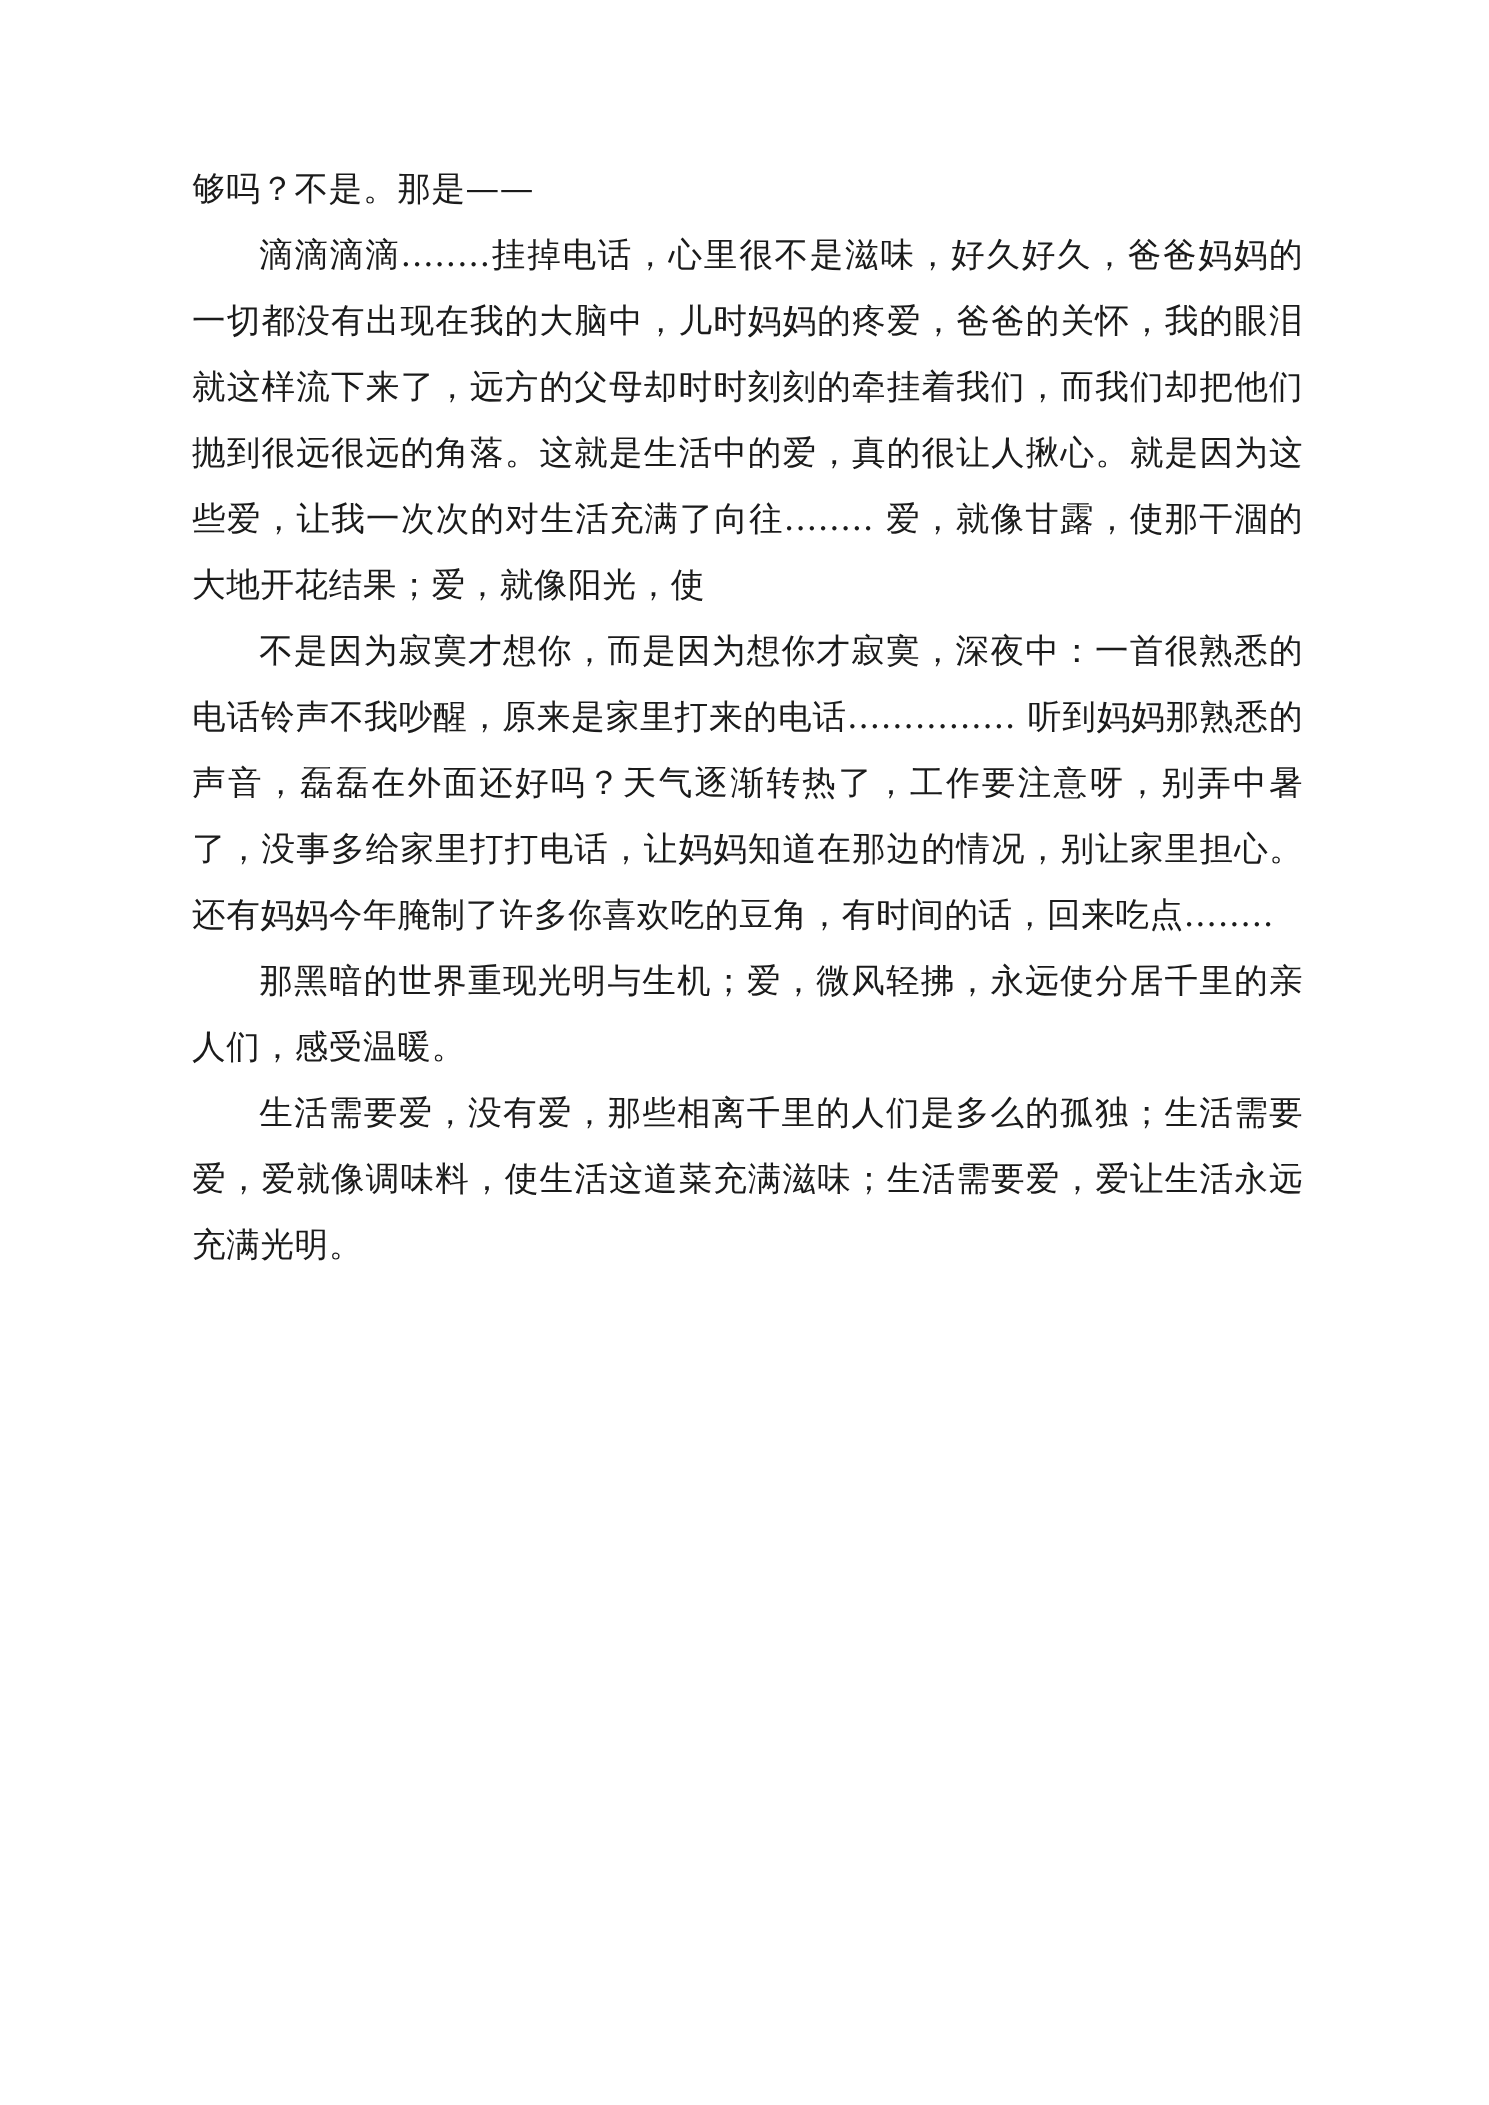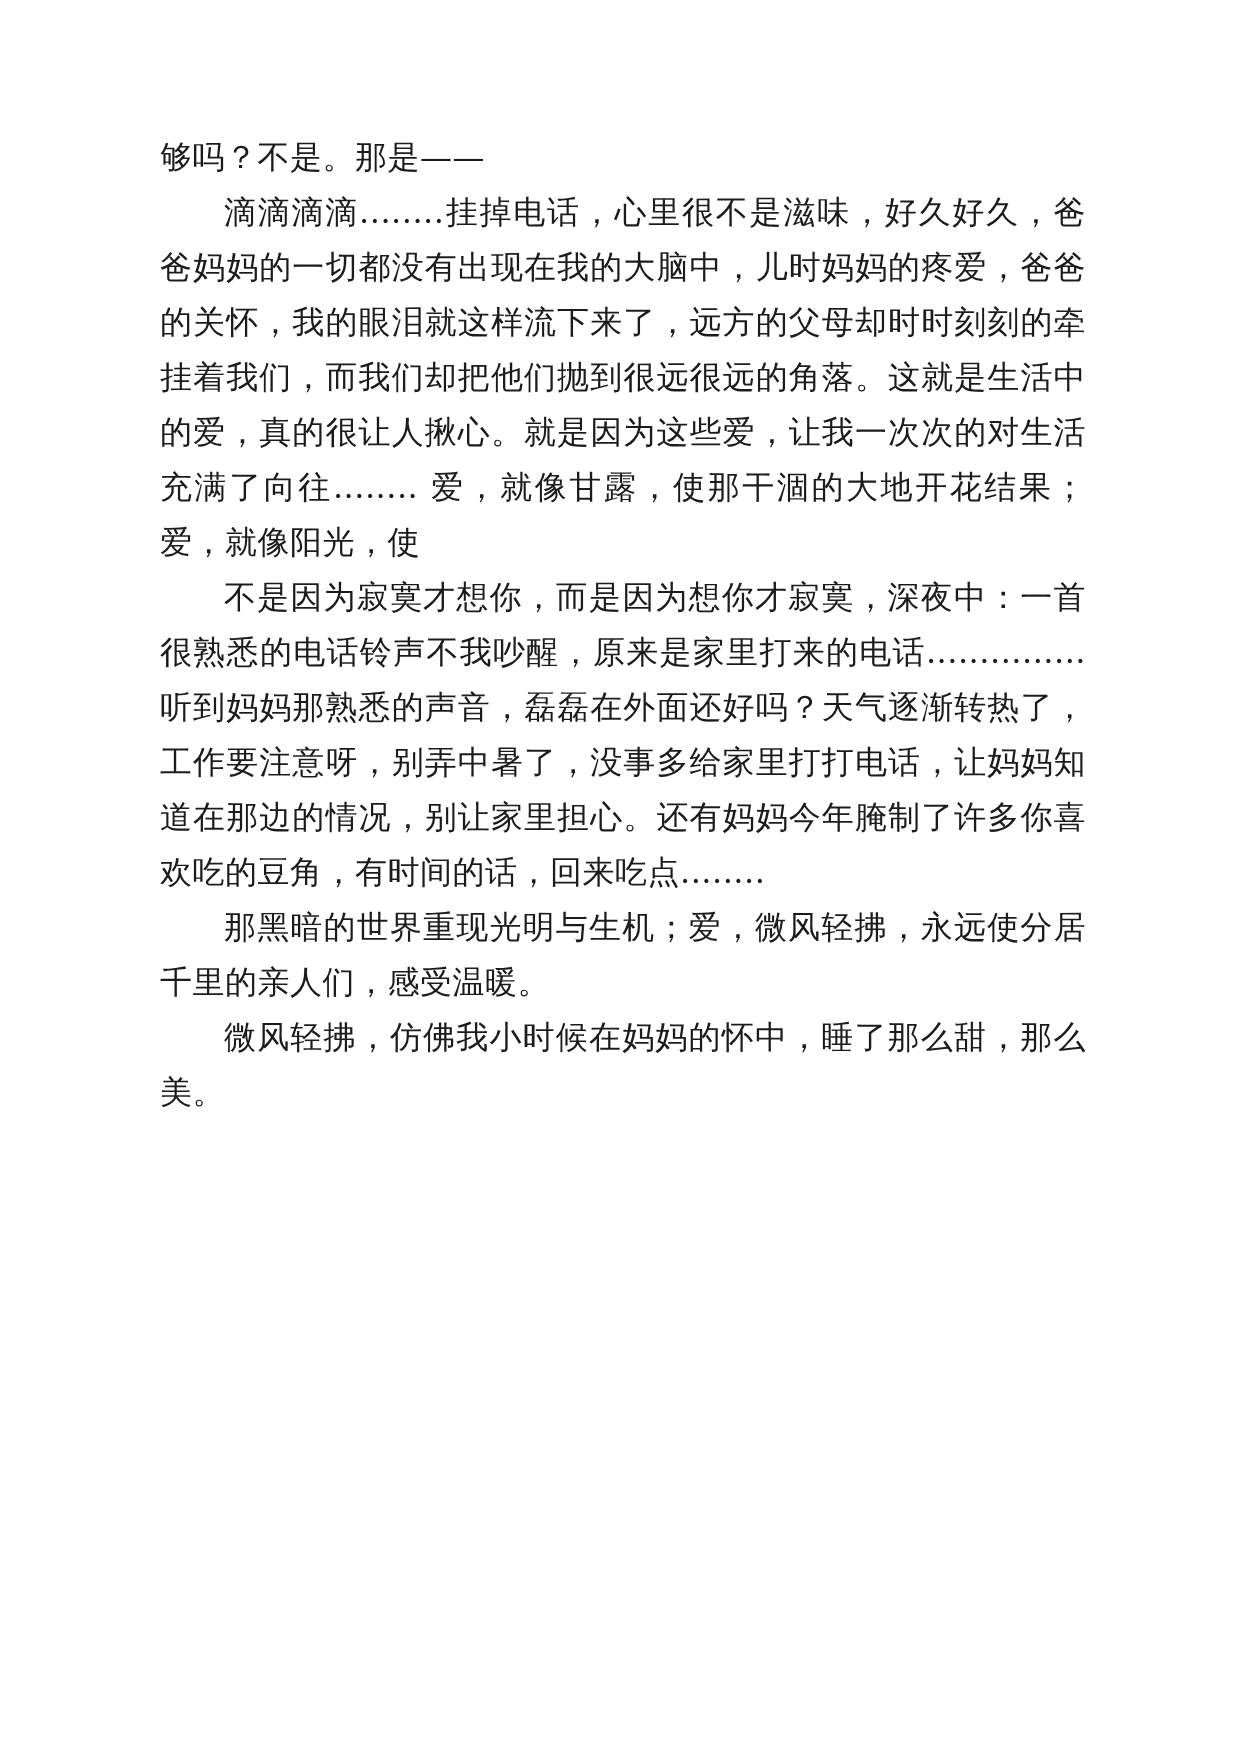"够吗？不是。那是——" .doc-body { font-size: 32px -> 28px }
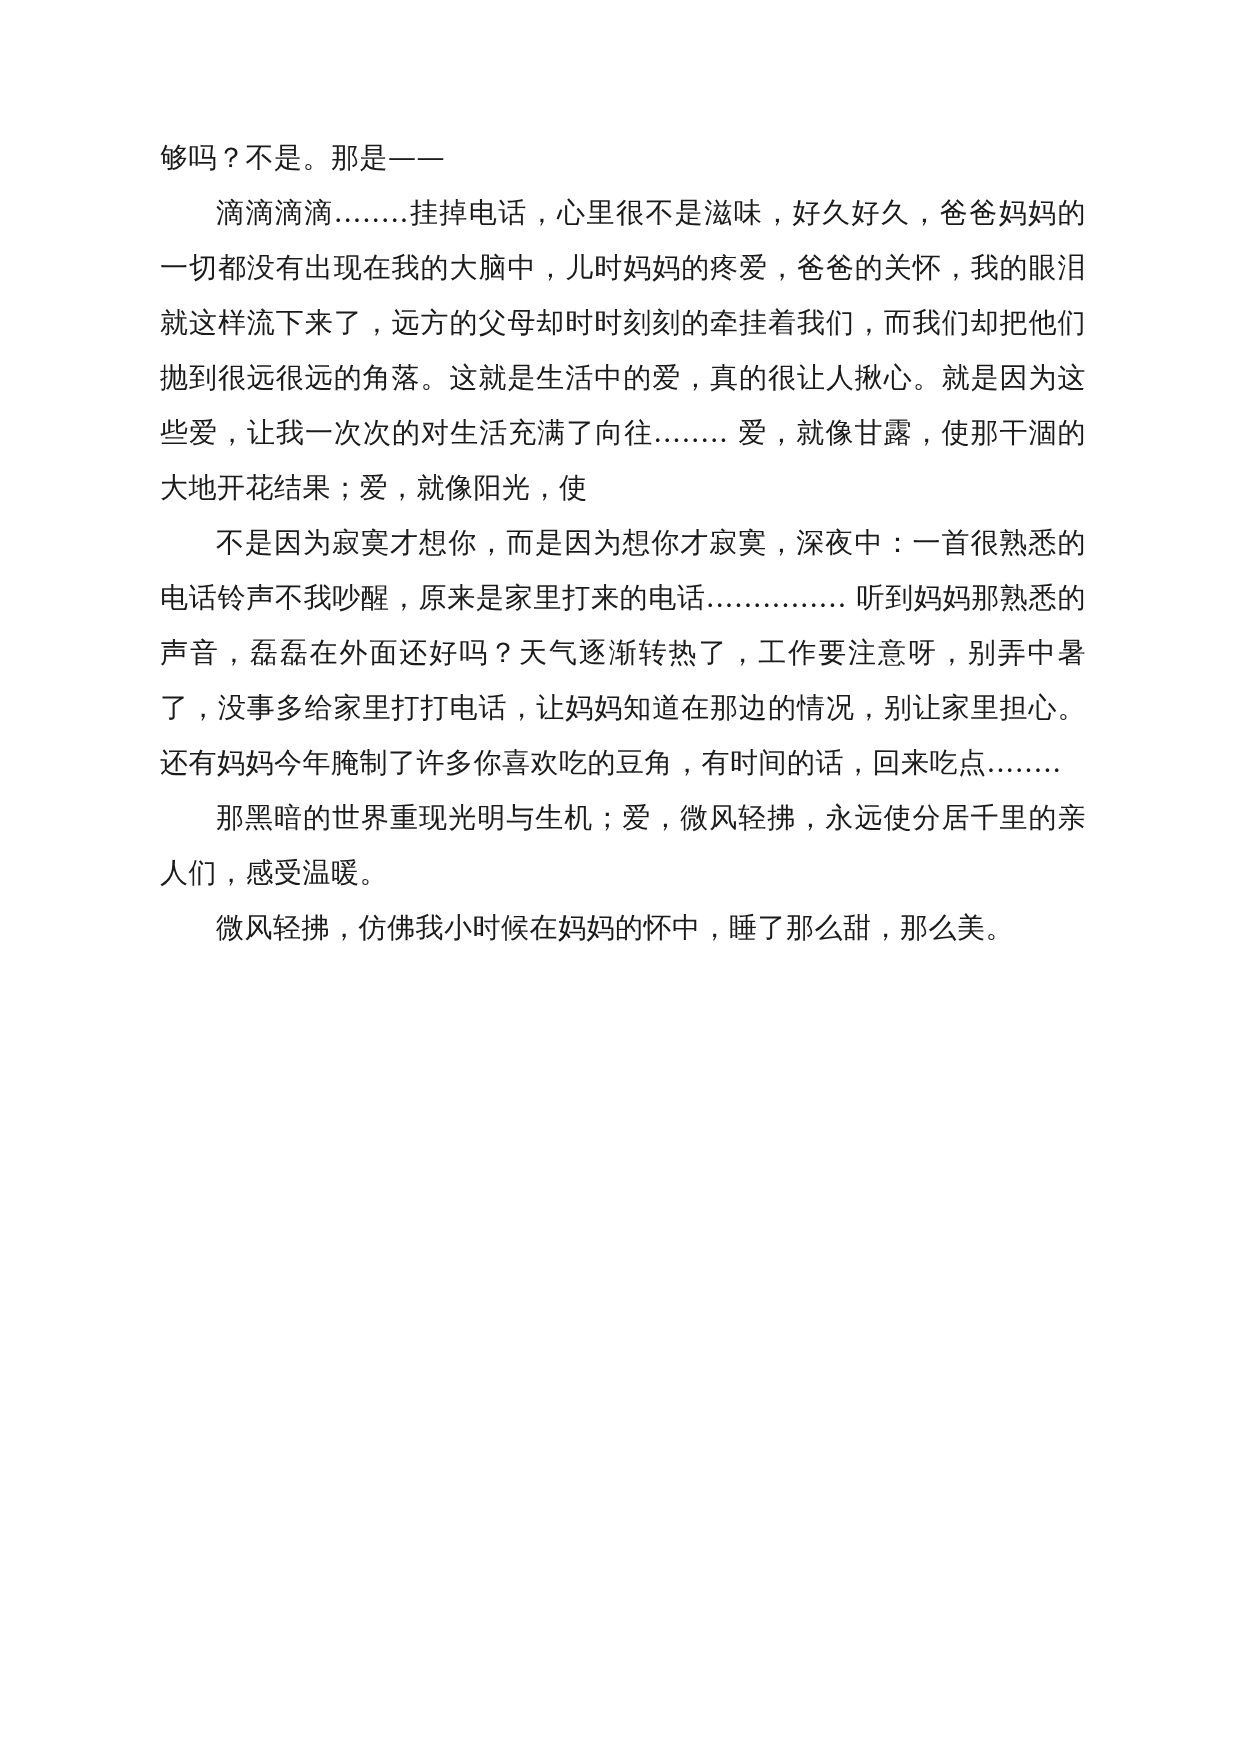"生活需要爱，没有爱，那些相离千里的人们是多么的孤独；生活需要爱，爱就像调味料，使" p.para { html: none -> <p>生活需要爱，没有爱，那些相离千里的人们是多么的孤独；生活需要爱，爱就像调味料，使生活这道菜充满滋味；生活需要爱，爱让生活永远充满光明。</p> }
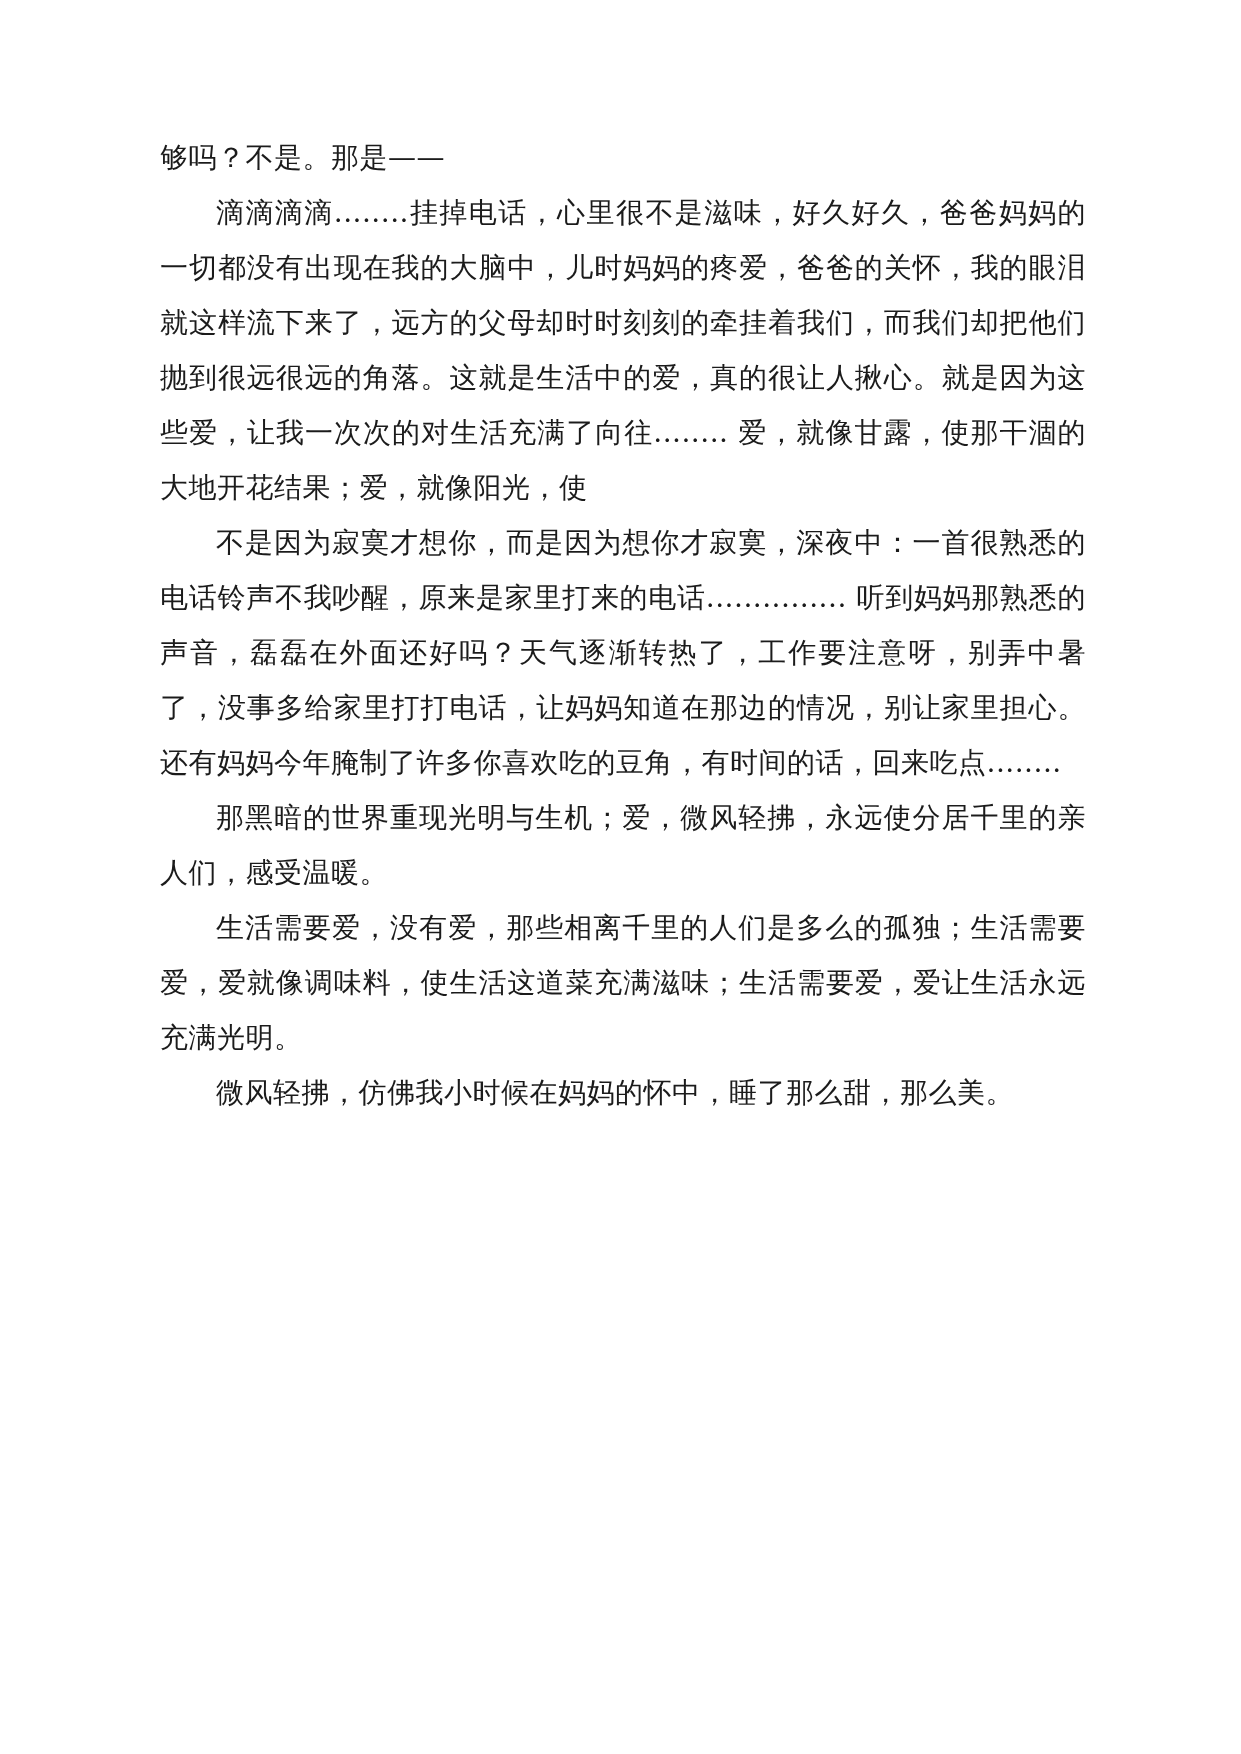"微风轻拂，仿佛我小时候在妈妈的怀中，睡了那么甜，那么美。" p.para { html: <p>微风轻拂，仿佛我小时候在妈妈的怀中，睡了那么甜，那么美。</p> -> none }
